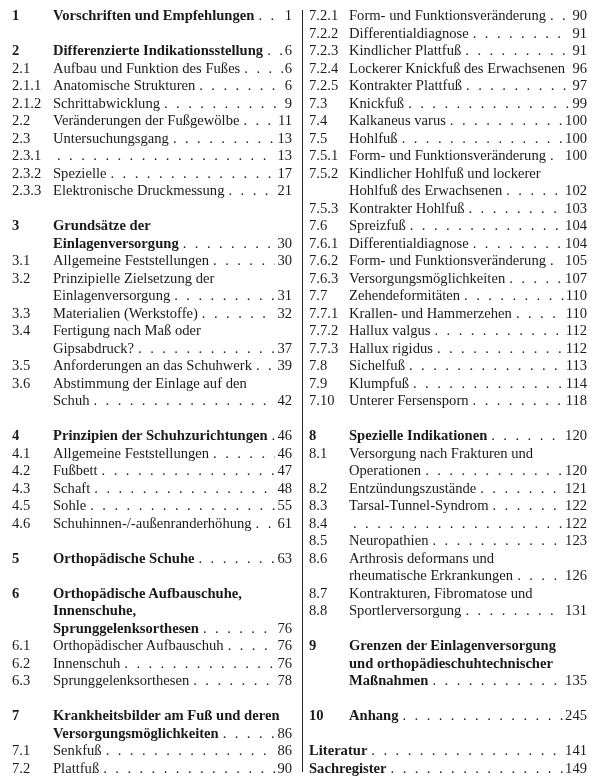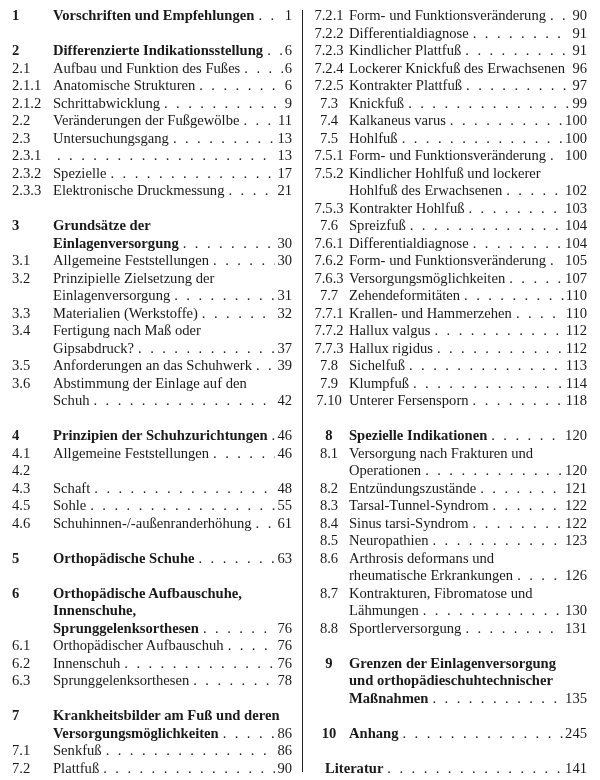"7.2.1" .col.right .entry .num { text-align: center -> none }
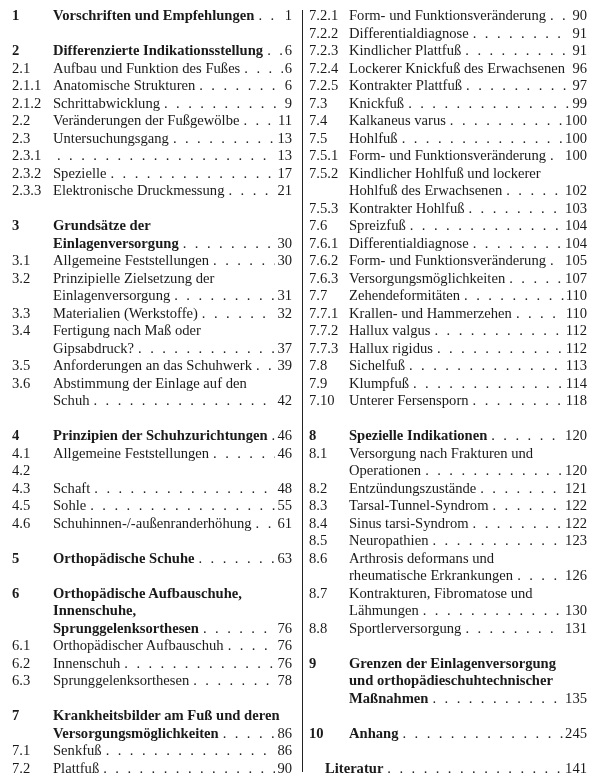"Fußbett" div.body { html: none -> <div> <div> <span>Fußbett</span> <span></span> <span>47</span> </div> </div> }
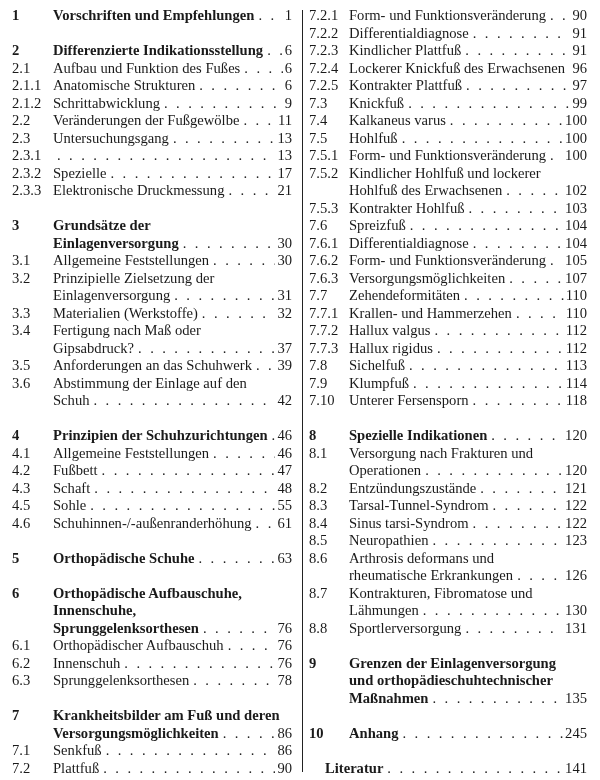"Sinus tarsi-Syndrom" span.t { html: <span>Sinus tarsi-Syndrom</span> -> none }
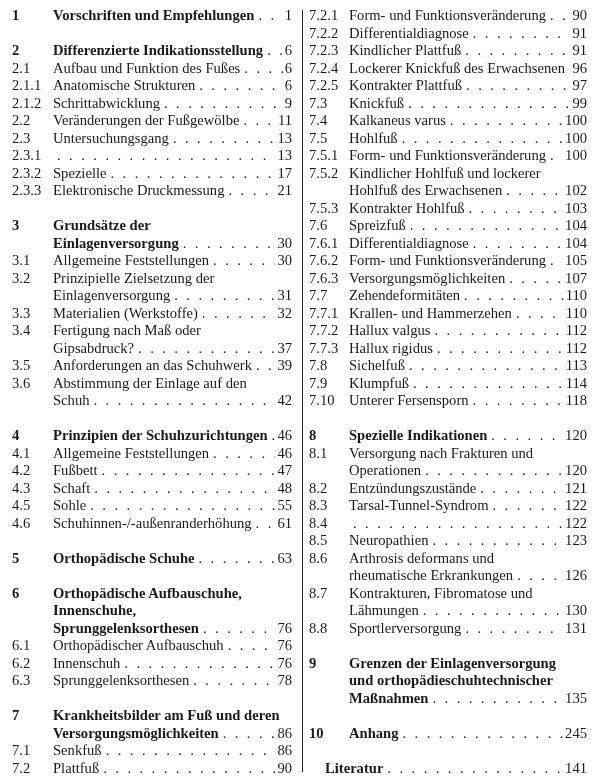"Lähmungen" div.line { html: <div> <span>Lähmungen</span> <span></span> <span>130</span> </div> -> none }
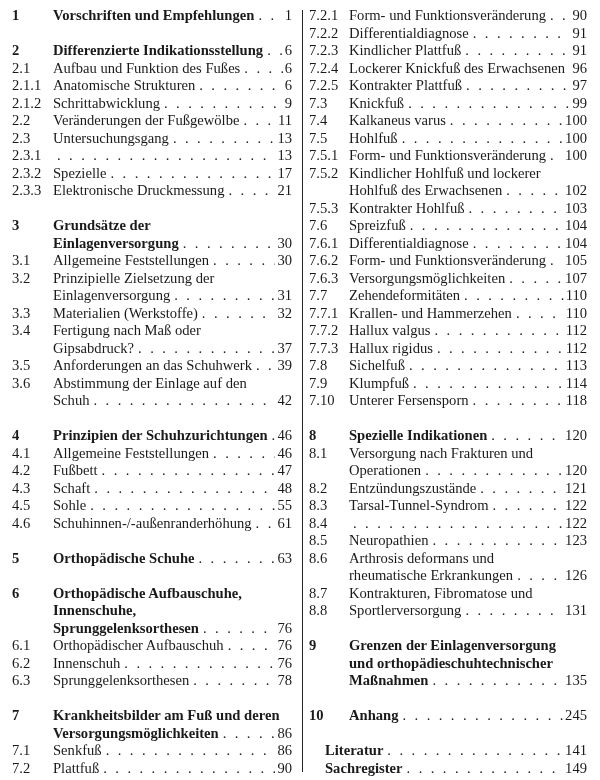"Literatur" .entry.unnum .body { margin-left: 16px -> 0 }
